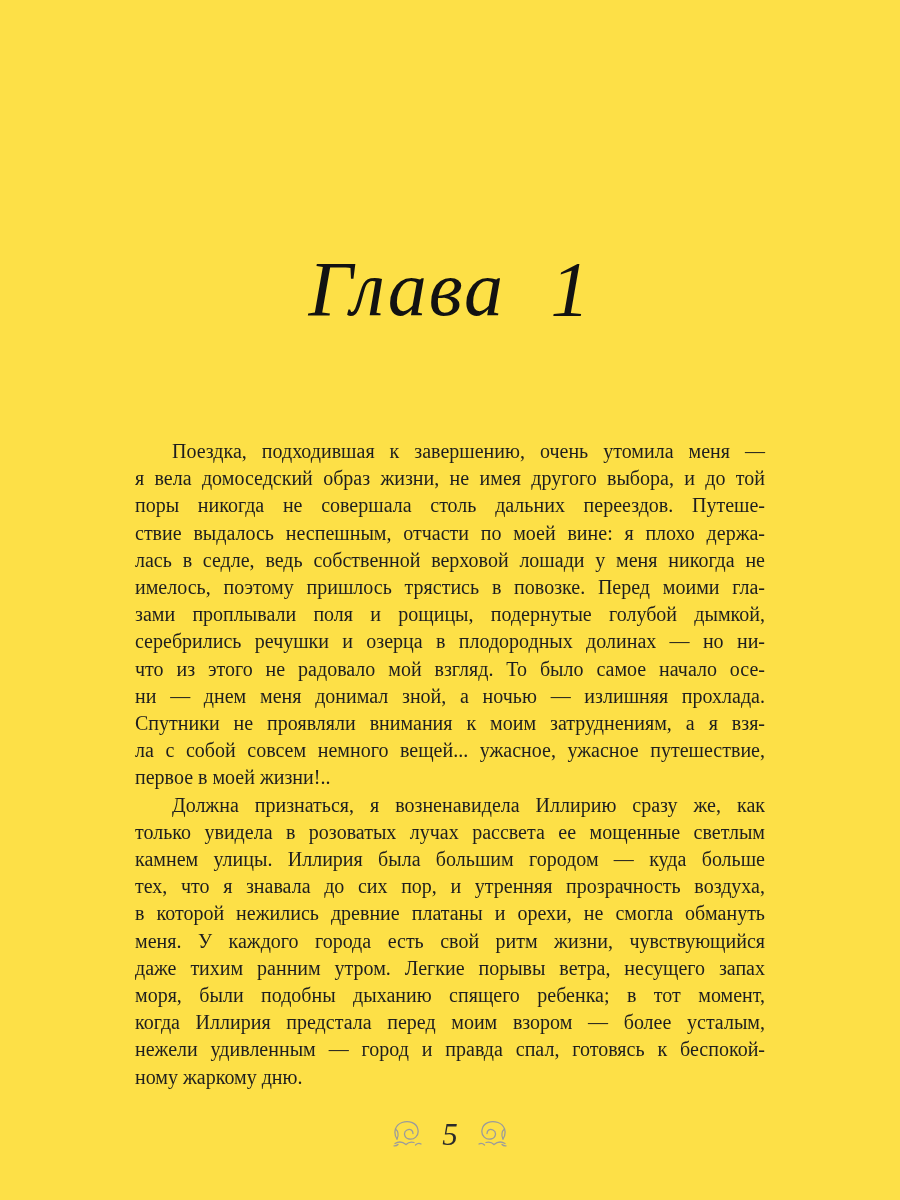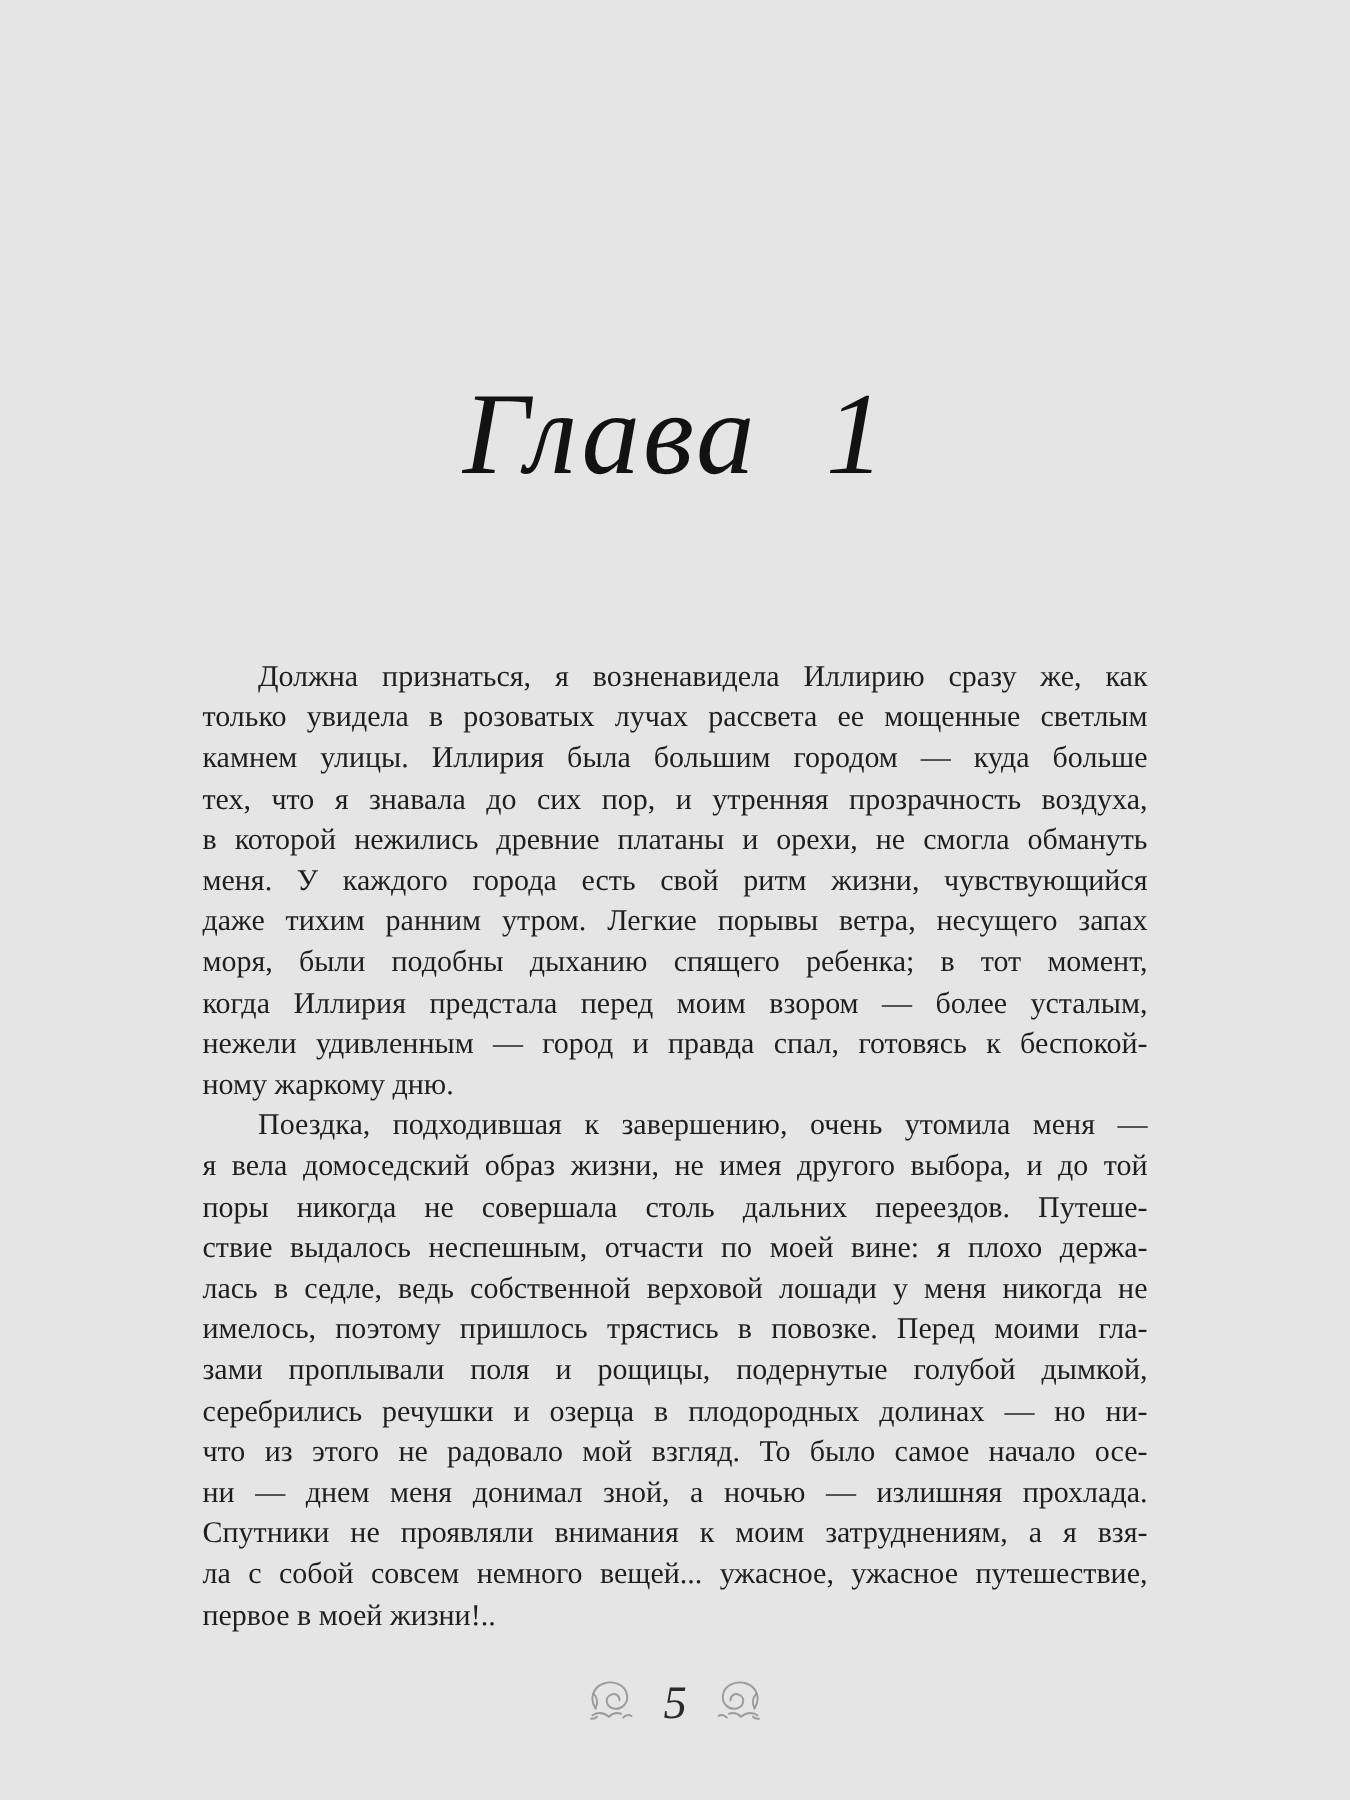"Глава 1" .page { background: #e5e5e5 -> #fde047 }
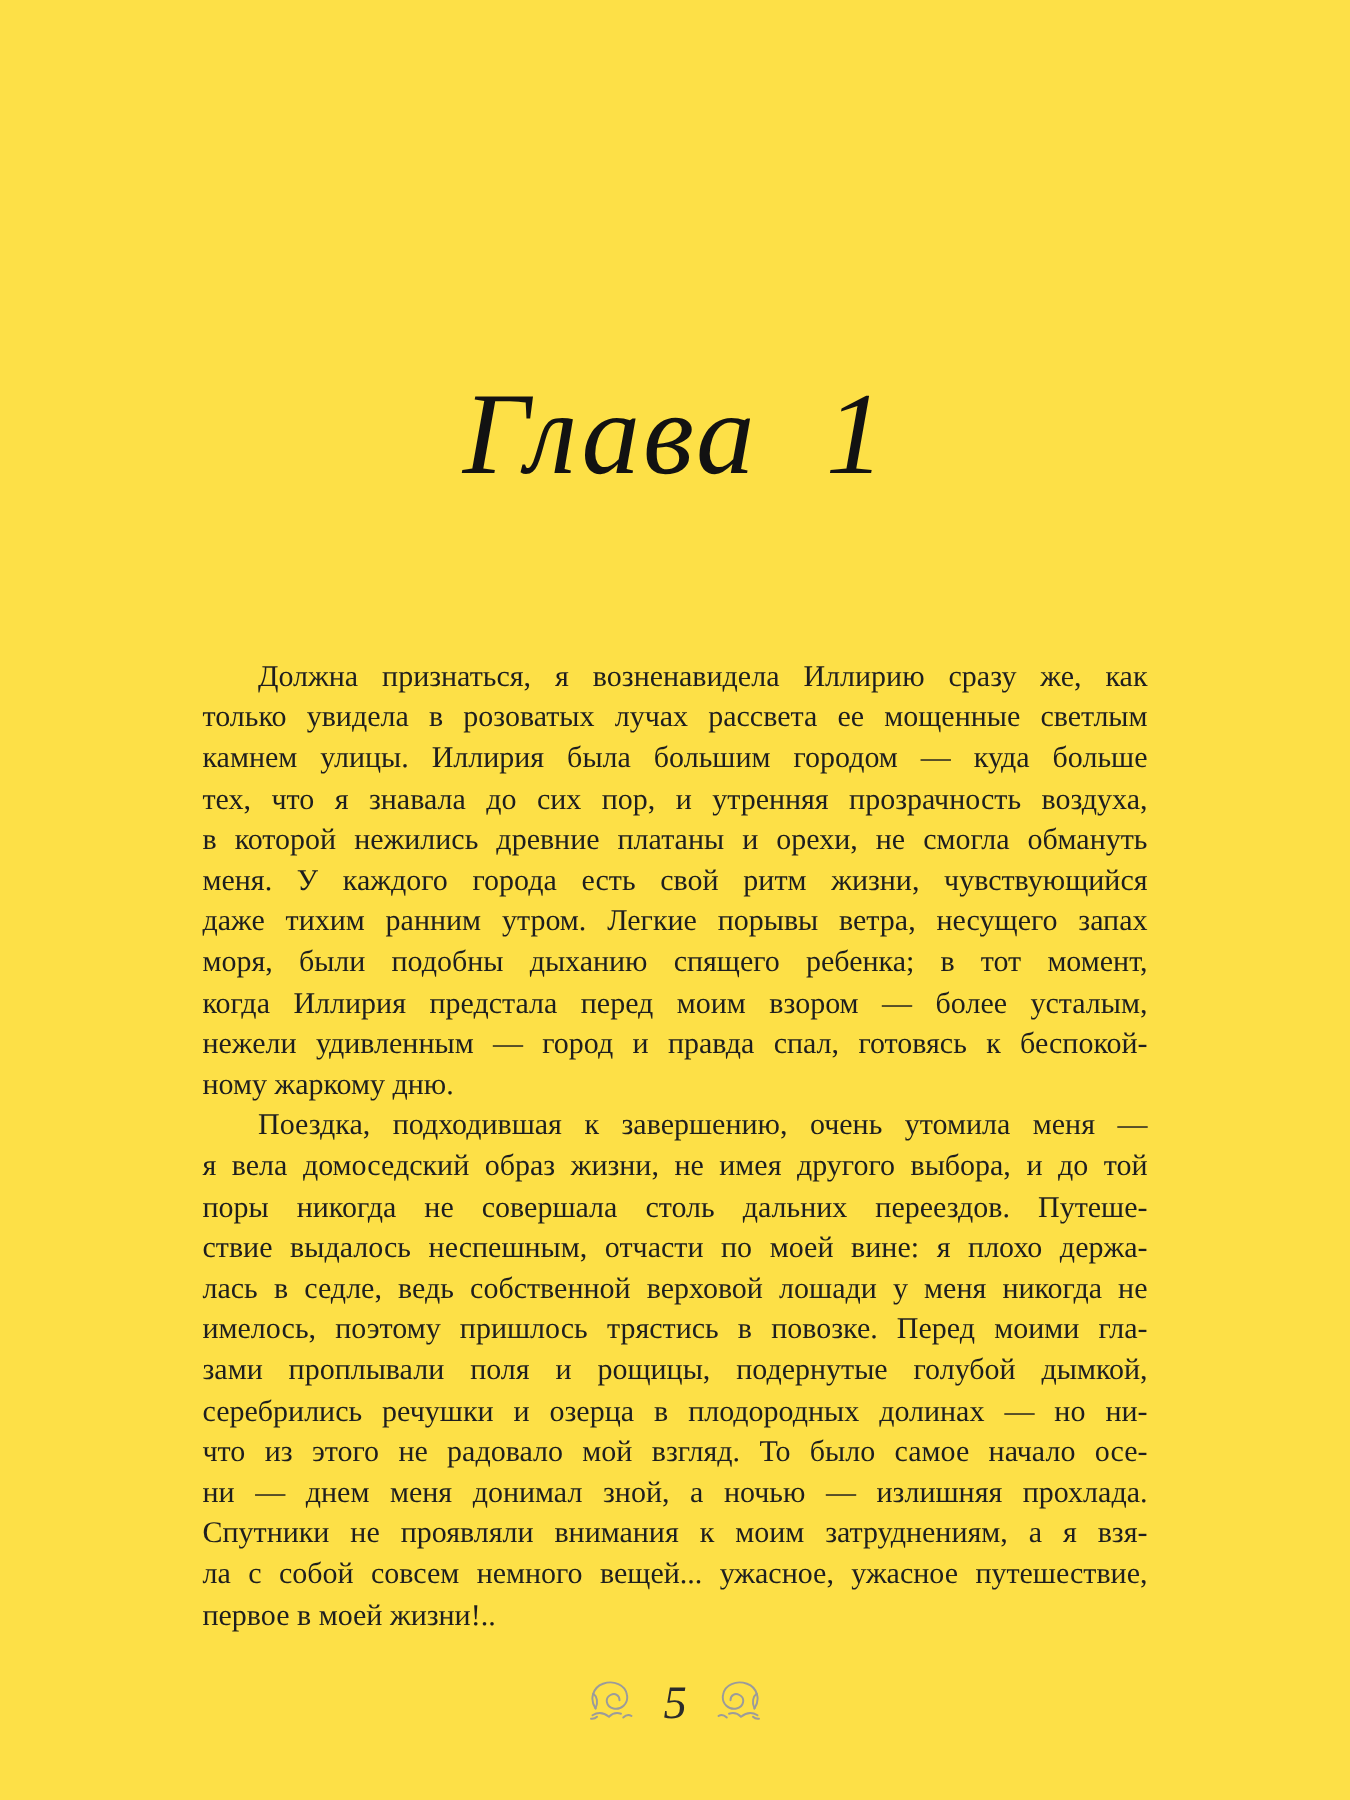"Должна признаться, я возненавидела" div.paragraph { order: before "Поездка, подходившая к завершению, очень" -> after "Поездка, подходившая к завершению, очень" }
